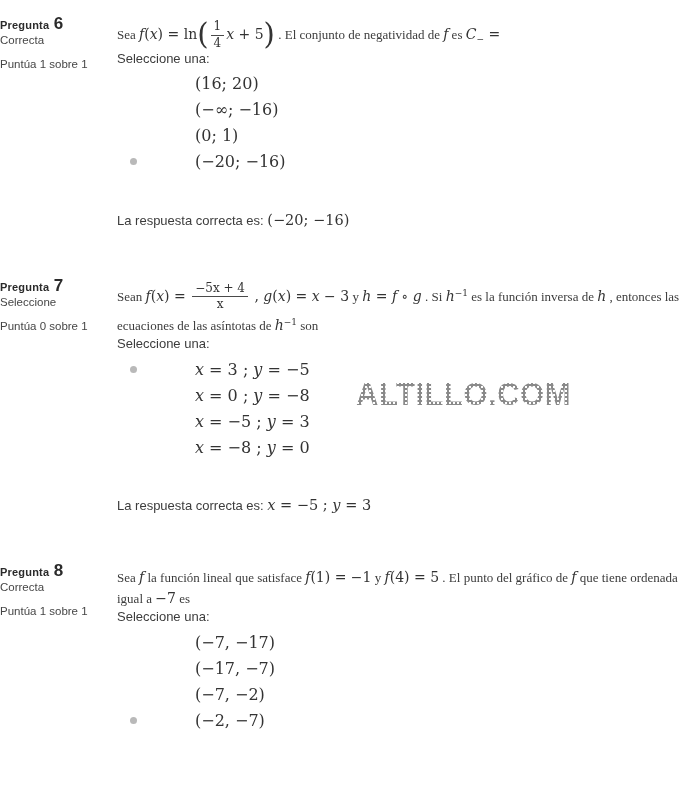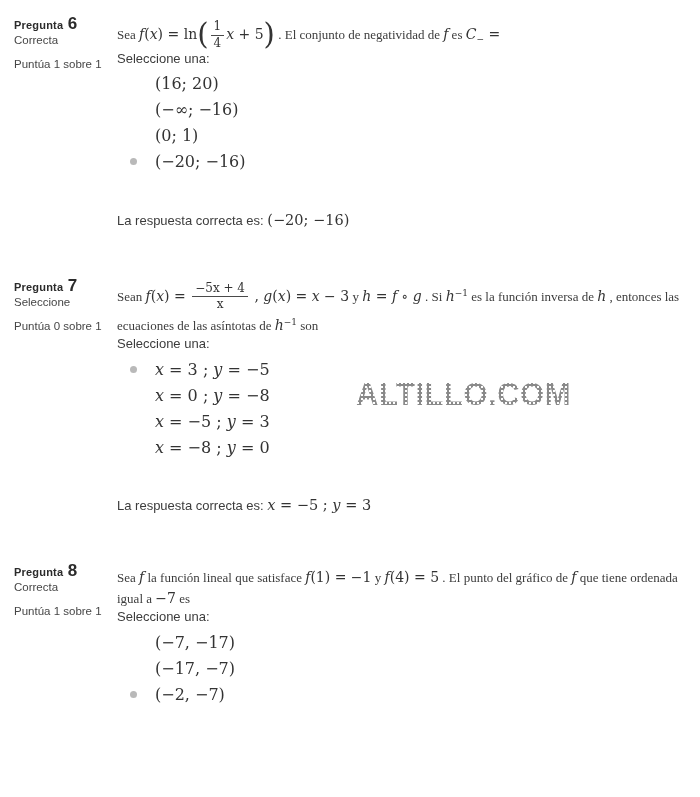"Pregunta 6" .qinfo { padding-left: 14px -> none }
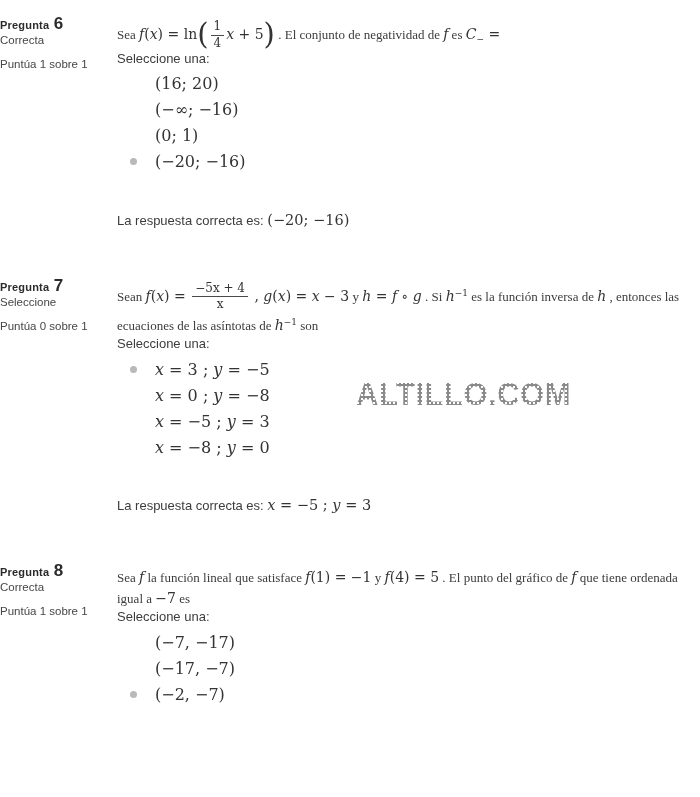"(16; 20)" .option { gap: none -> 40px }
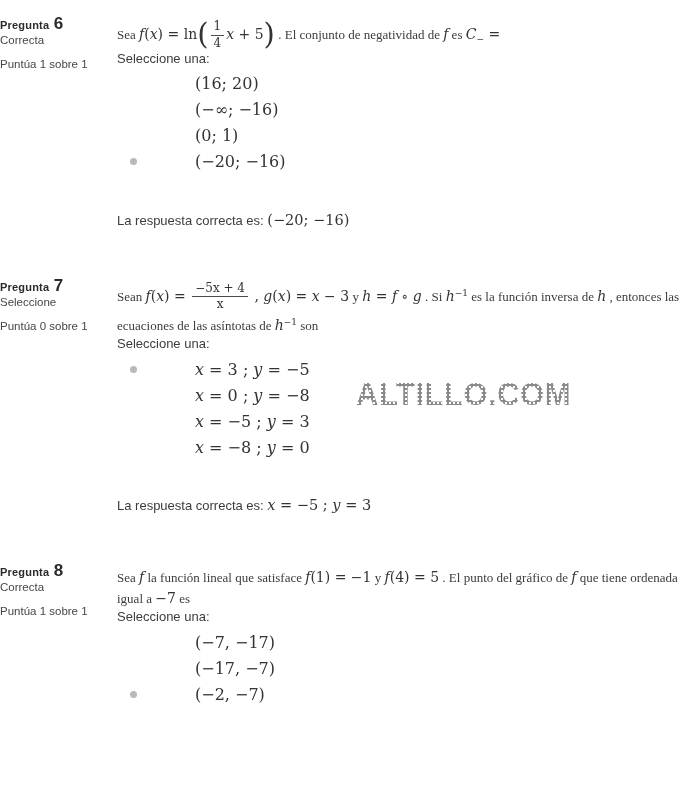"(−7, −2)" div.option { html: none -> <div> <span> <span></span> </span> <span><span>(−7, −2)</span></span> </div> }
